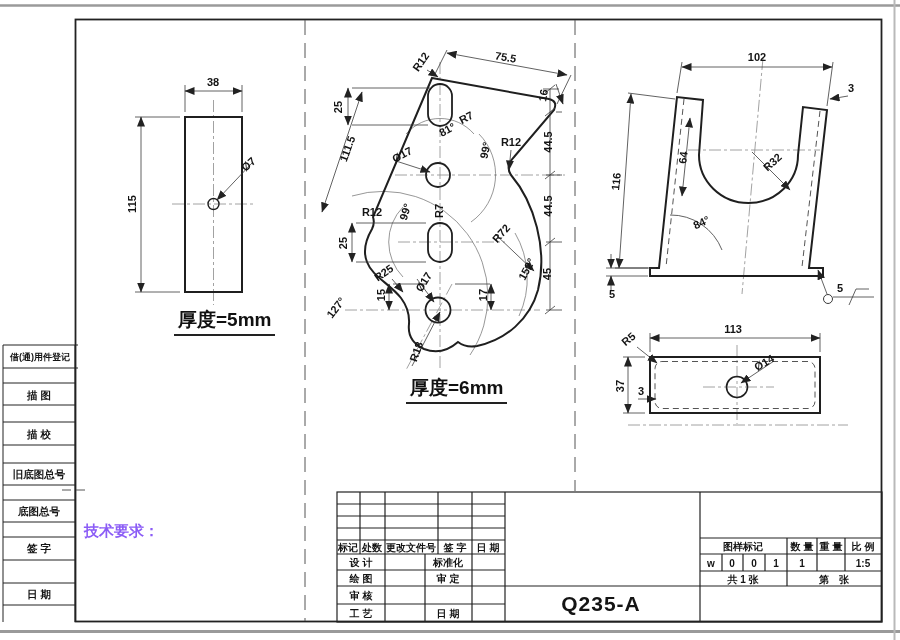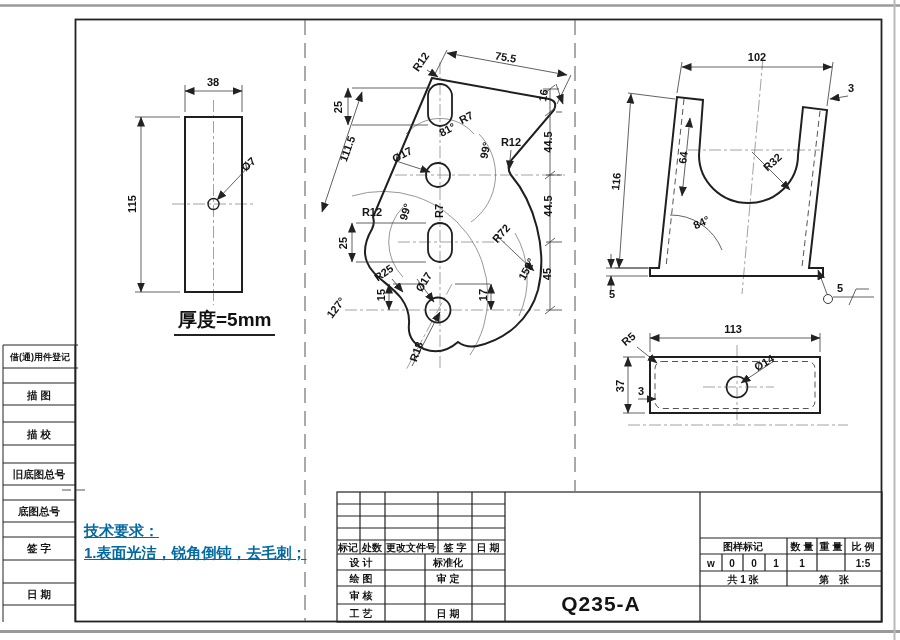"厚度=6mm" div.cap { html: none -> <div>厚度=6mm</div> }
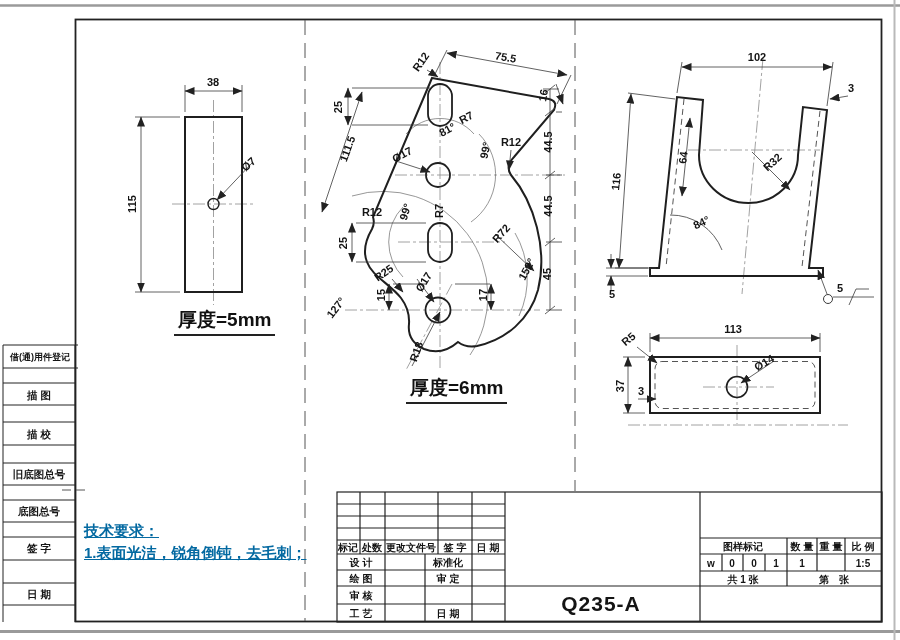"技术要求：" .tech { color: #0369a1 -> #8b5cf6; text-decoration: underline -> none }
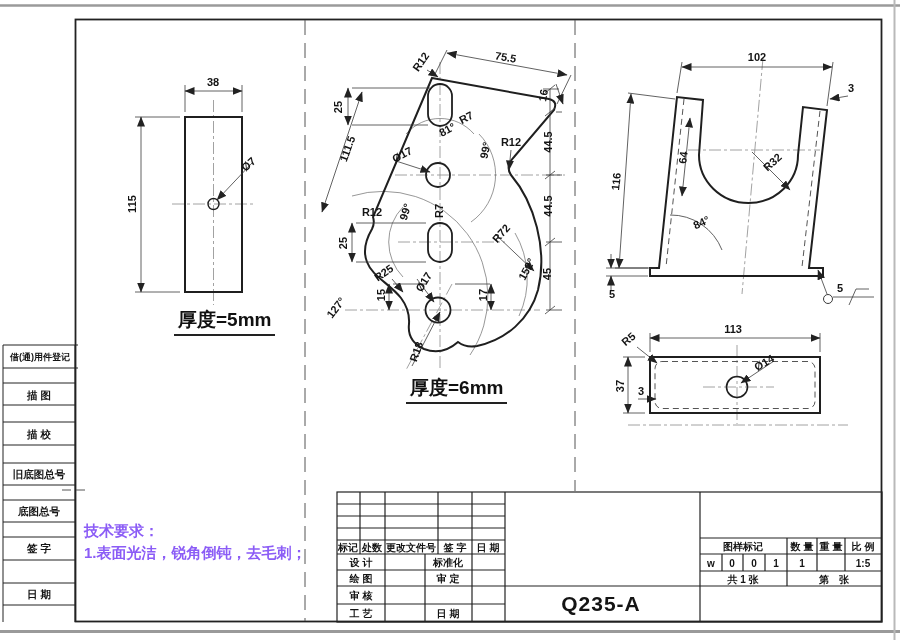"1.表面光洁，锐角倒钝，去毛刺；" div { html: <div>1.表面光洁，锐角倒钝，去毛刺；</div> -> none }
